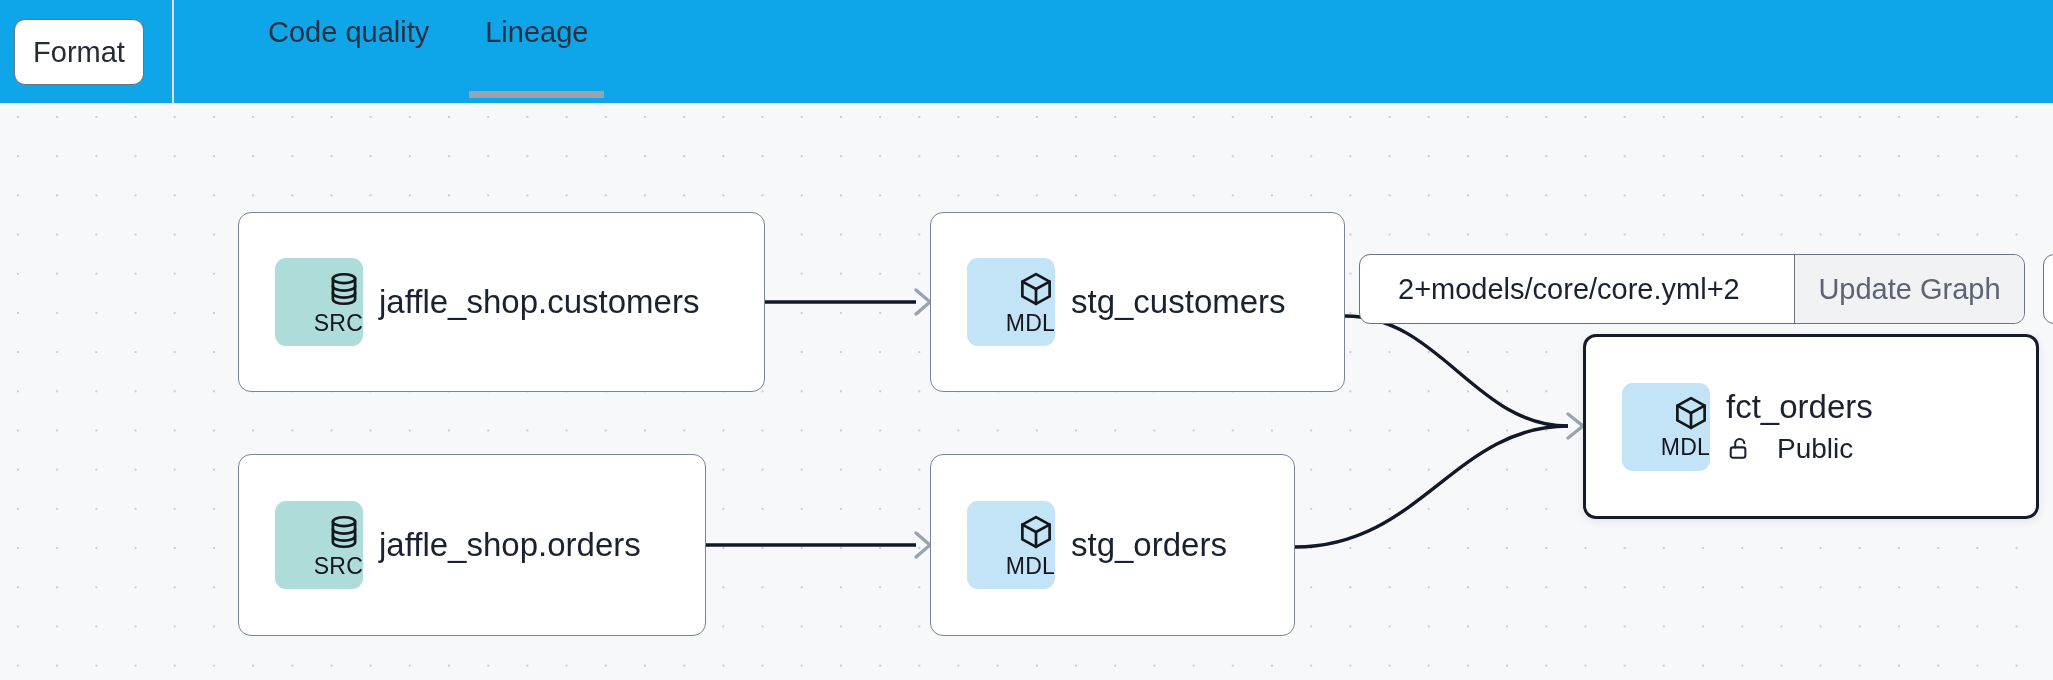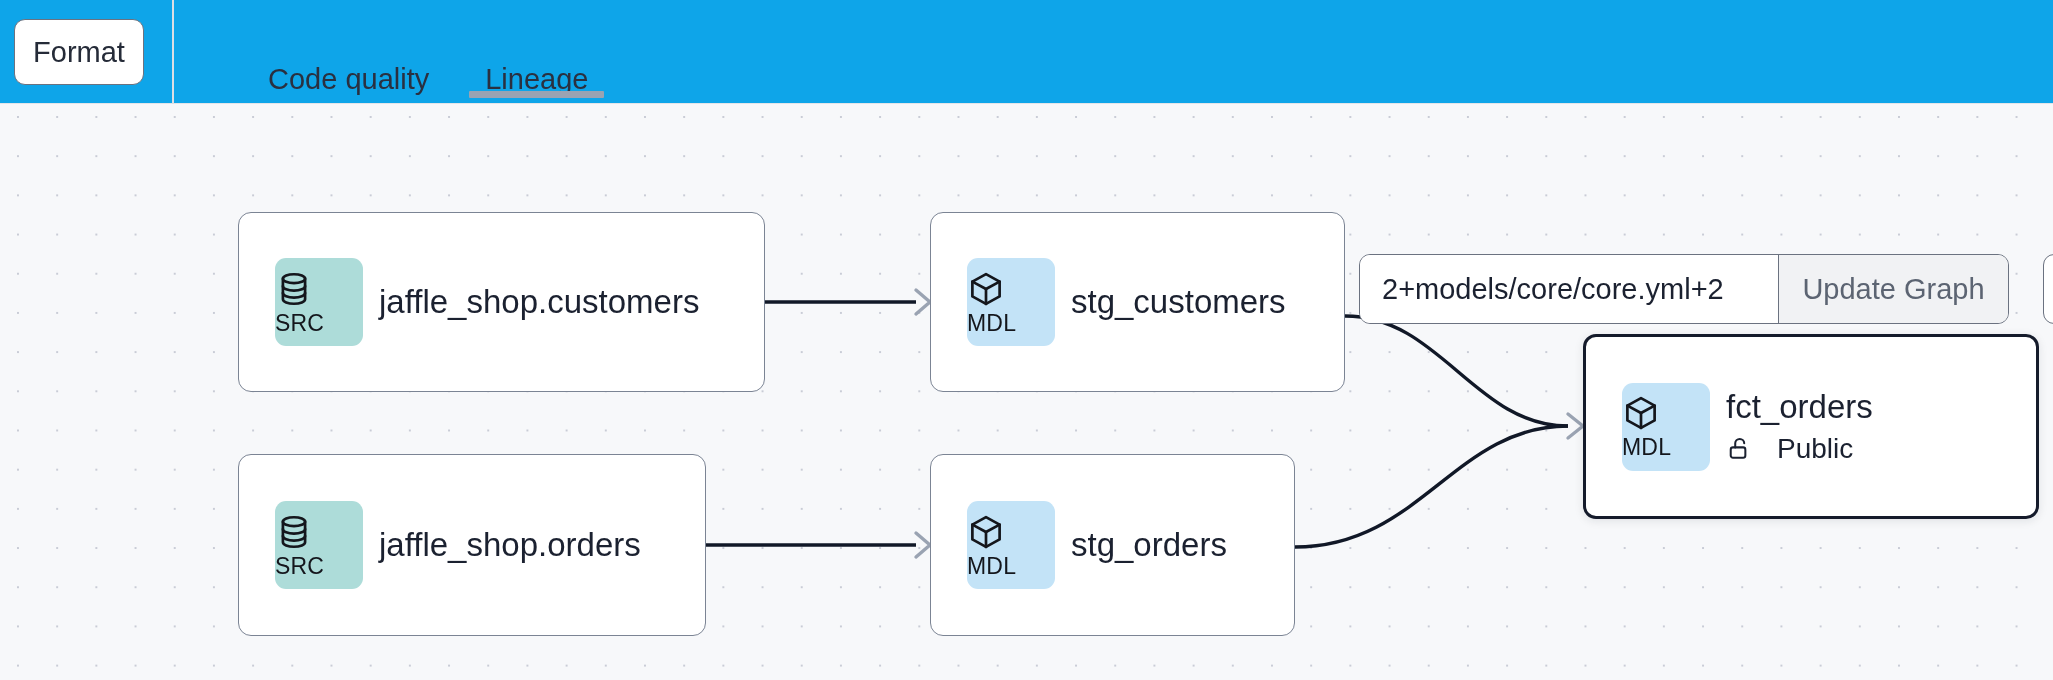"Code quality" .tab { align-items: flex-end -> flex-start; padding: 8px 28px -> 16px 28px }
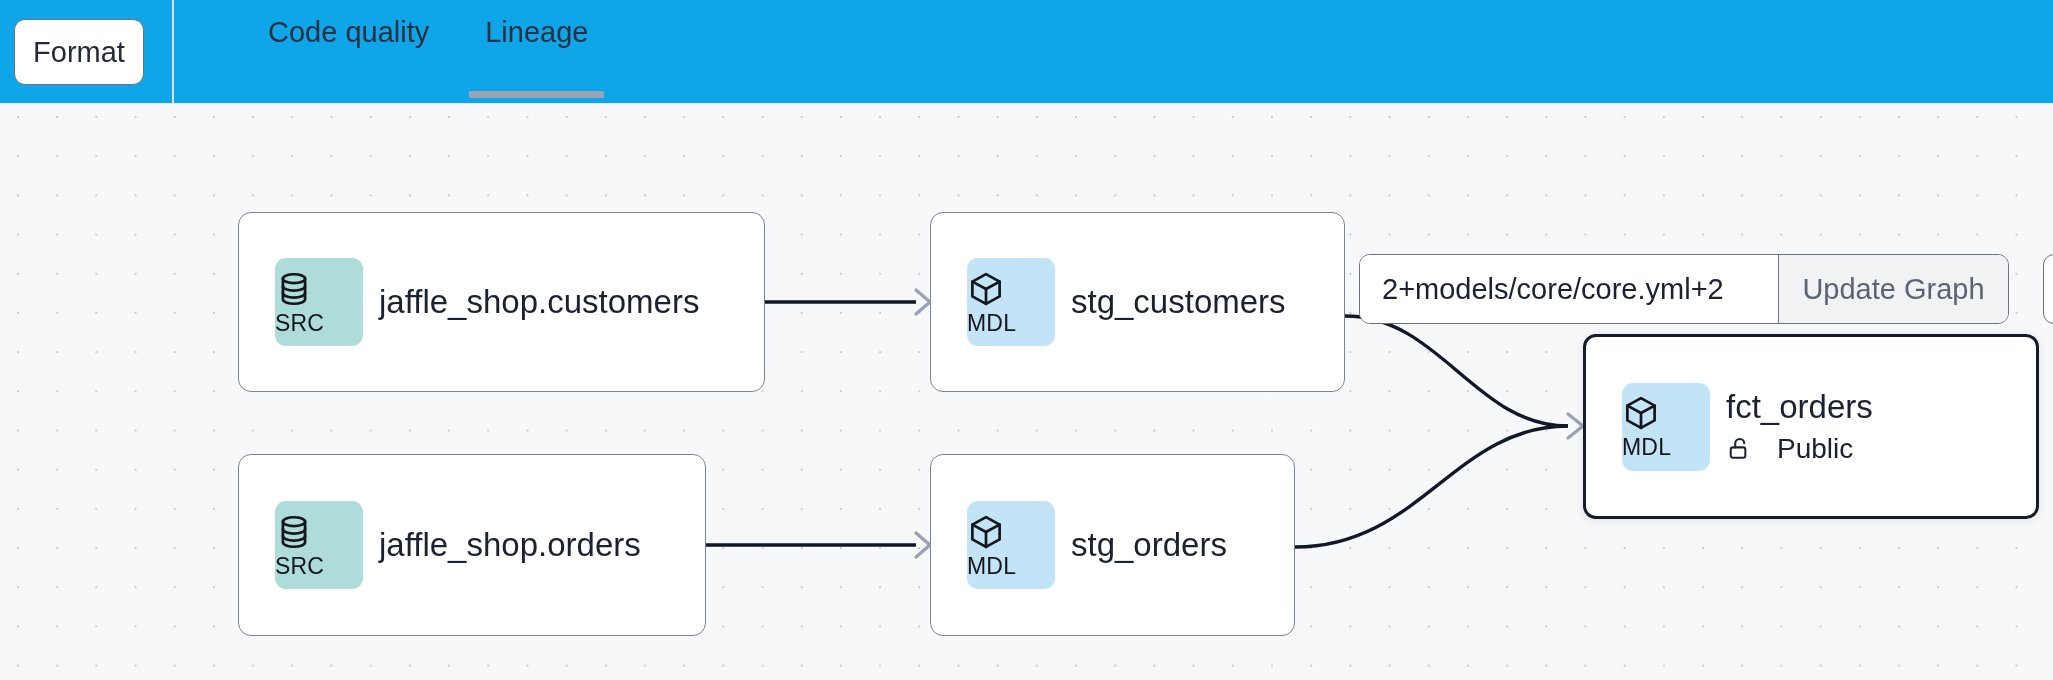"2+models/core/core.yml+2" .selector-group { padding-left: none -> 16px }
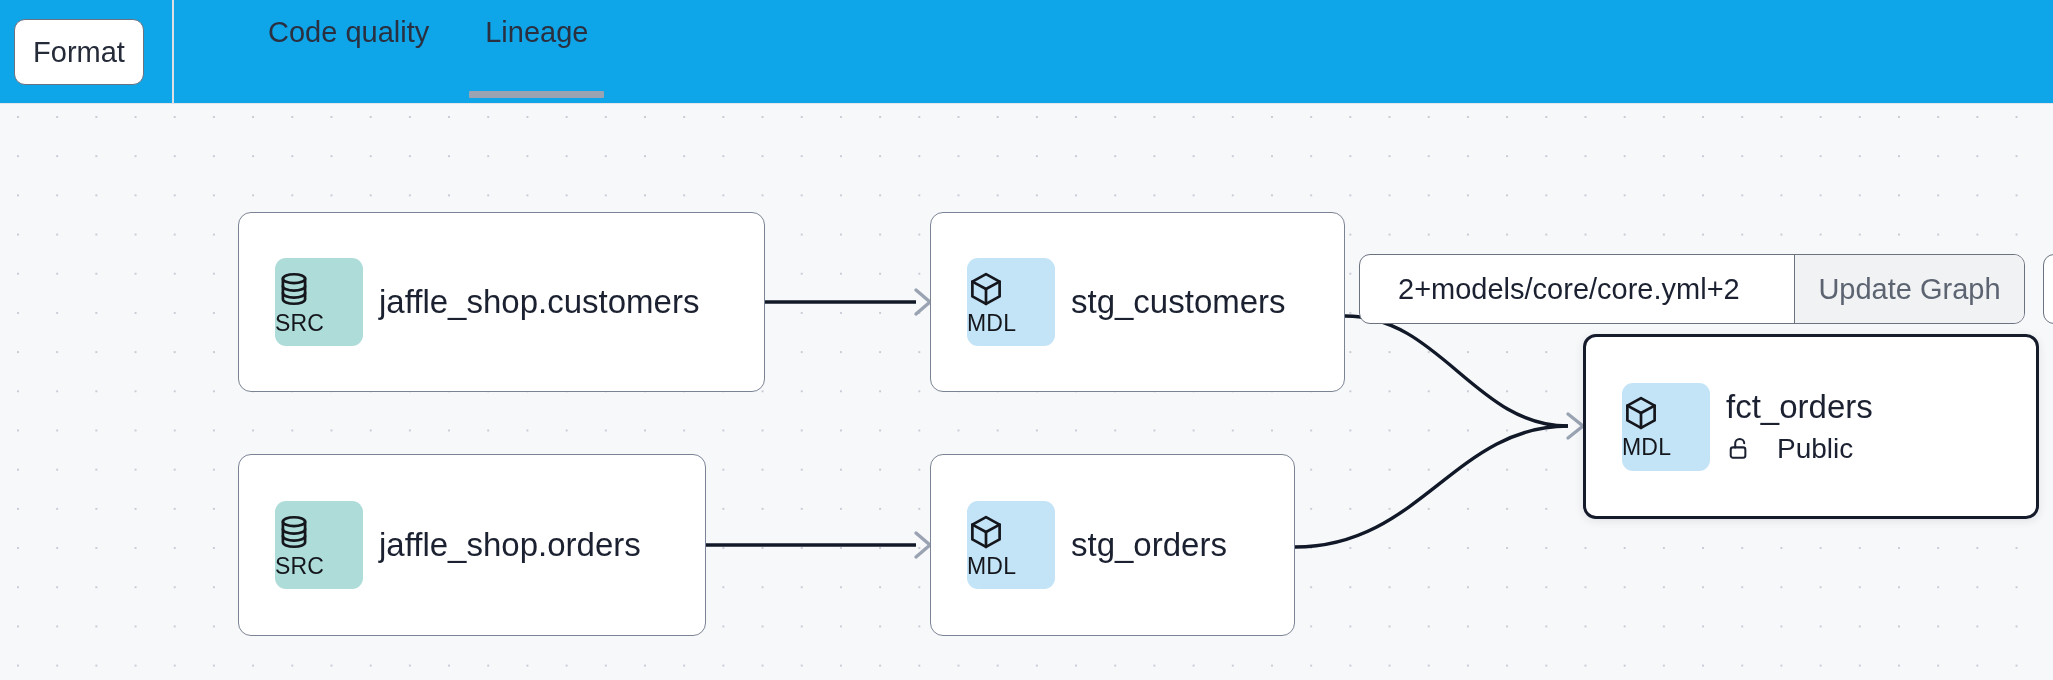"SRC" .badge { align-items: flex-start -> flex-end }
